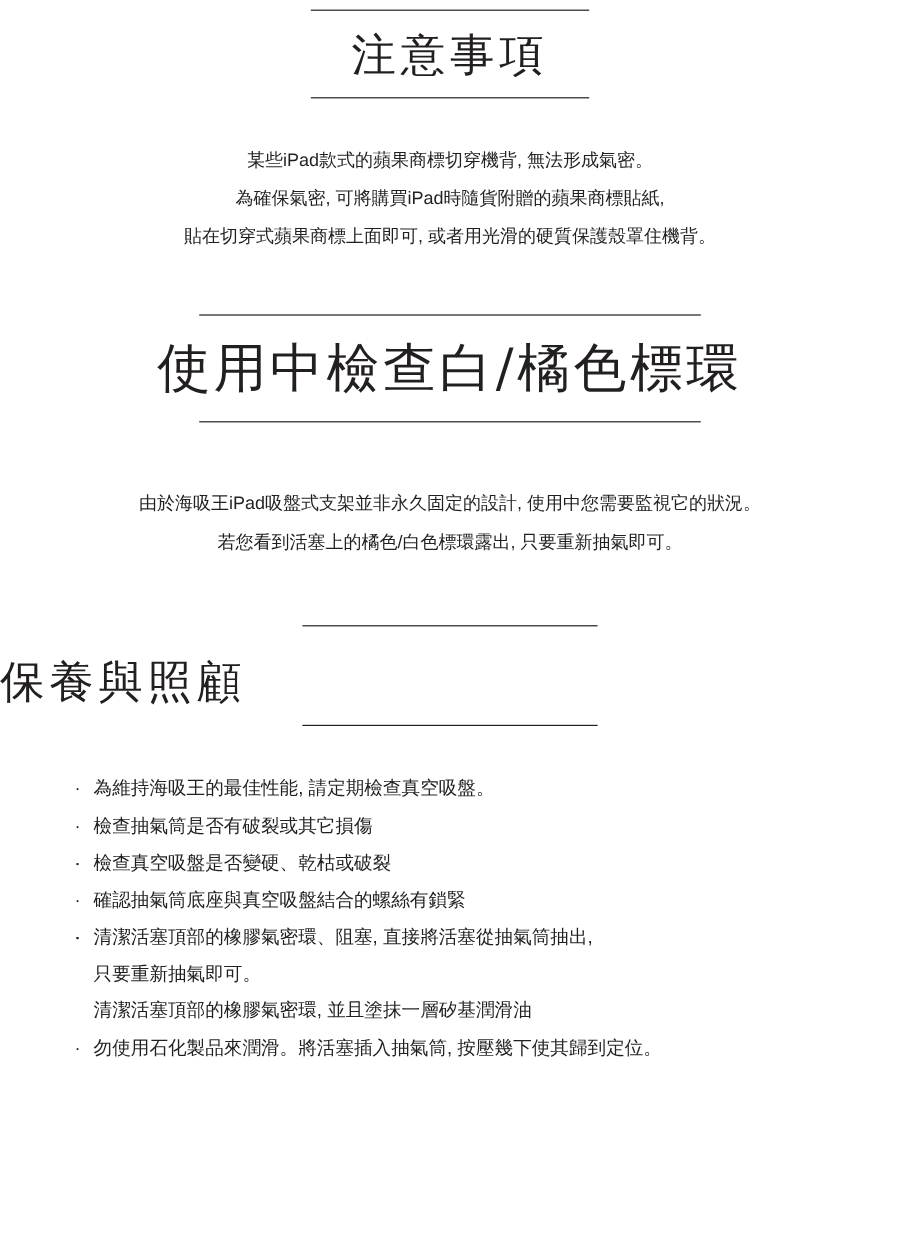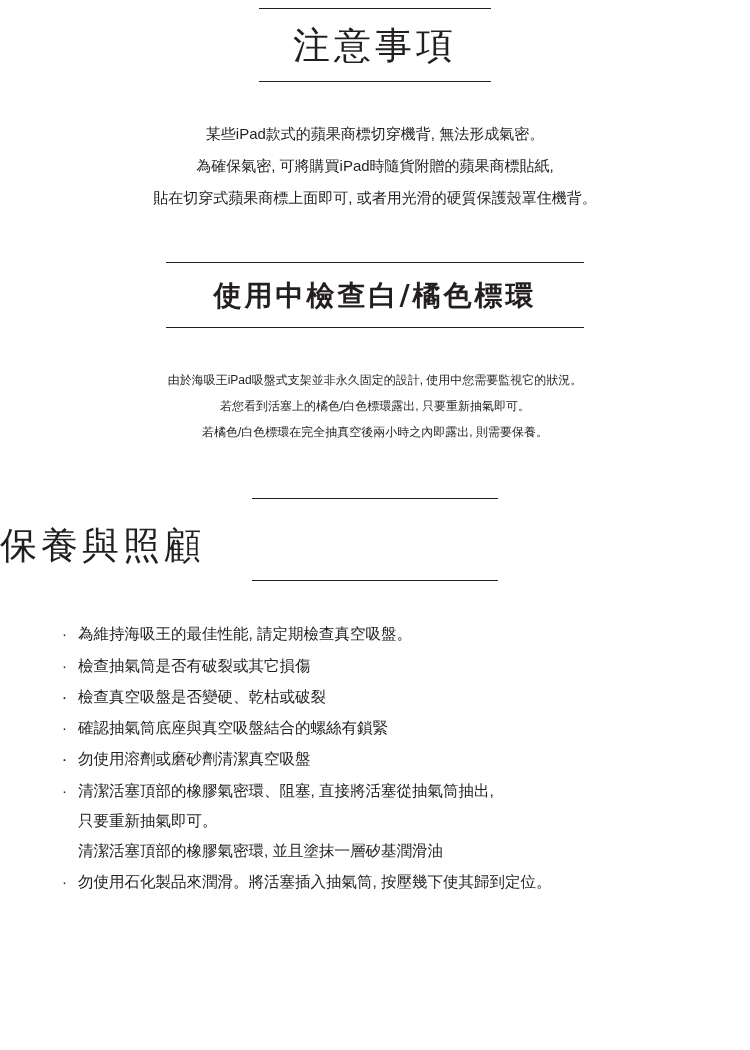"使用中檢查白/橘色標環" .title-2 { font-size: 28px -> 44px; font-weight: 700 -> 400 }
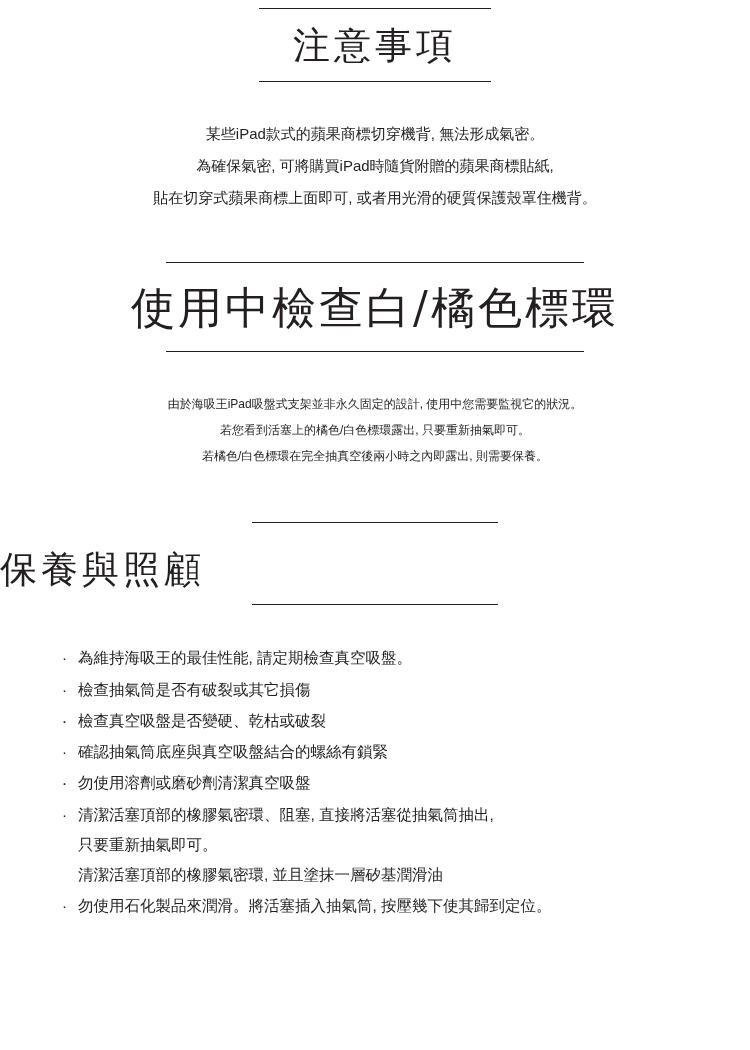"由於海吸王iPad吸盤式支架並非永久固定的設計, 使用中您需要監視它的狀況。" .section-2 .body-block { font-size: 12px -> 15px; margin-top: 40px -> 52px }
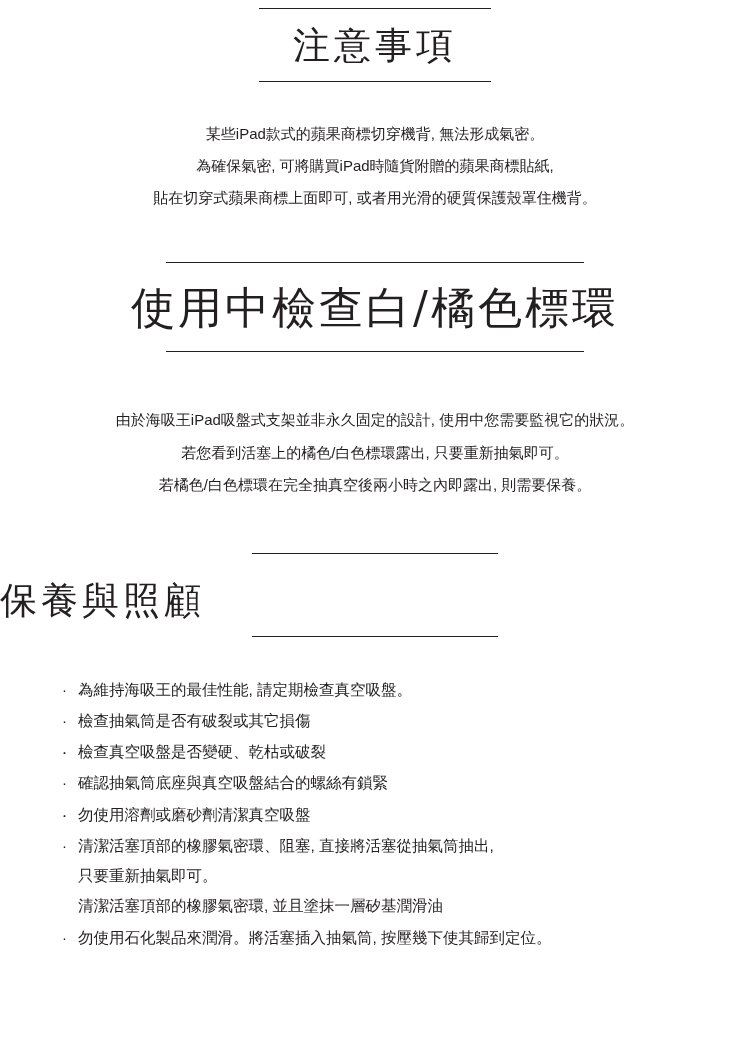"若橘色/白色標環在完全抽真空後兩小時之內即露出, 則需要保養。" p { html: <p>若橘色/白色標環在完全抽真空後兩小時之內即露出, 則需要保養。</p> -> none }
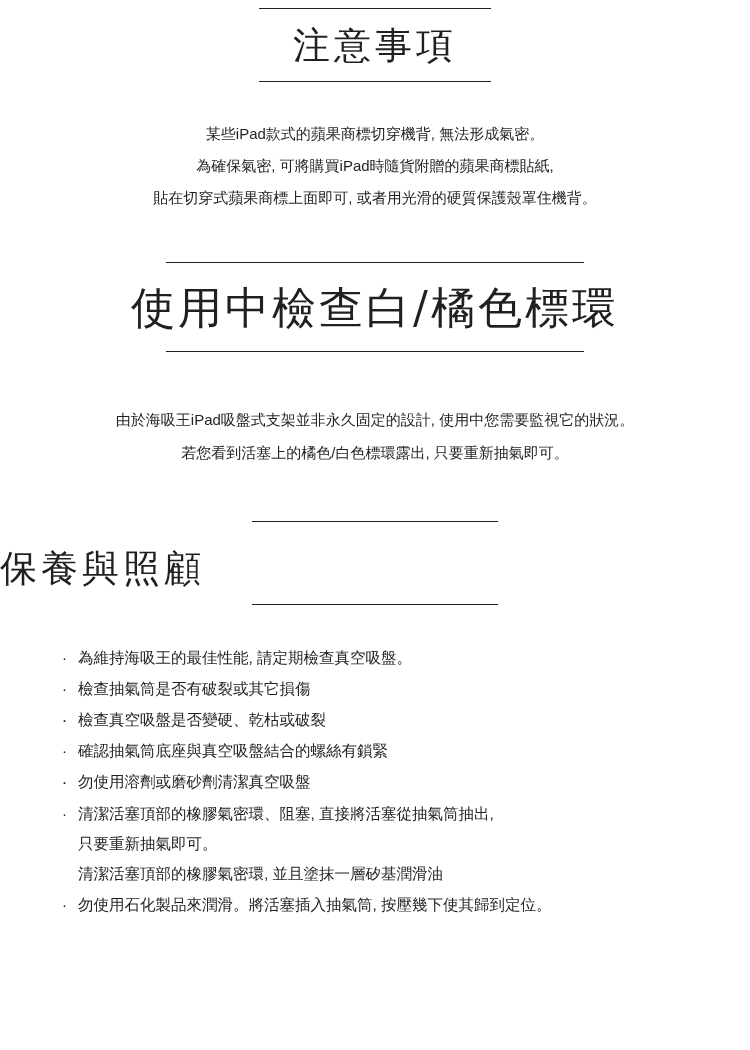"勿使用溶劑或磨砂劑清潔真空吸盤" span { html: <span>勿使用溶劑或磨砂劑清潔真空吸盤</span> -> none }
